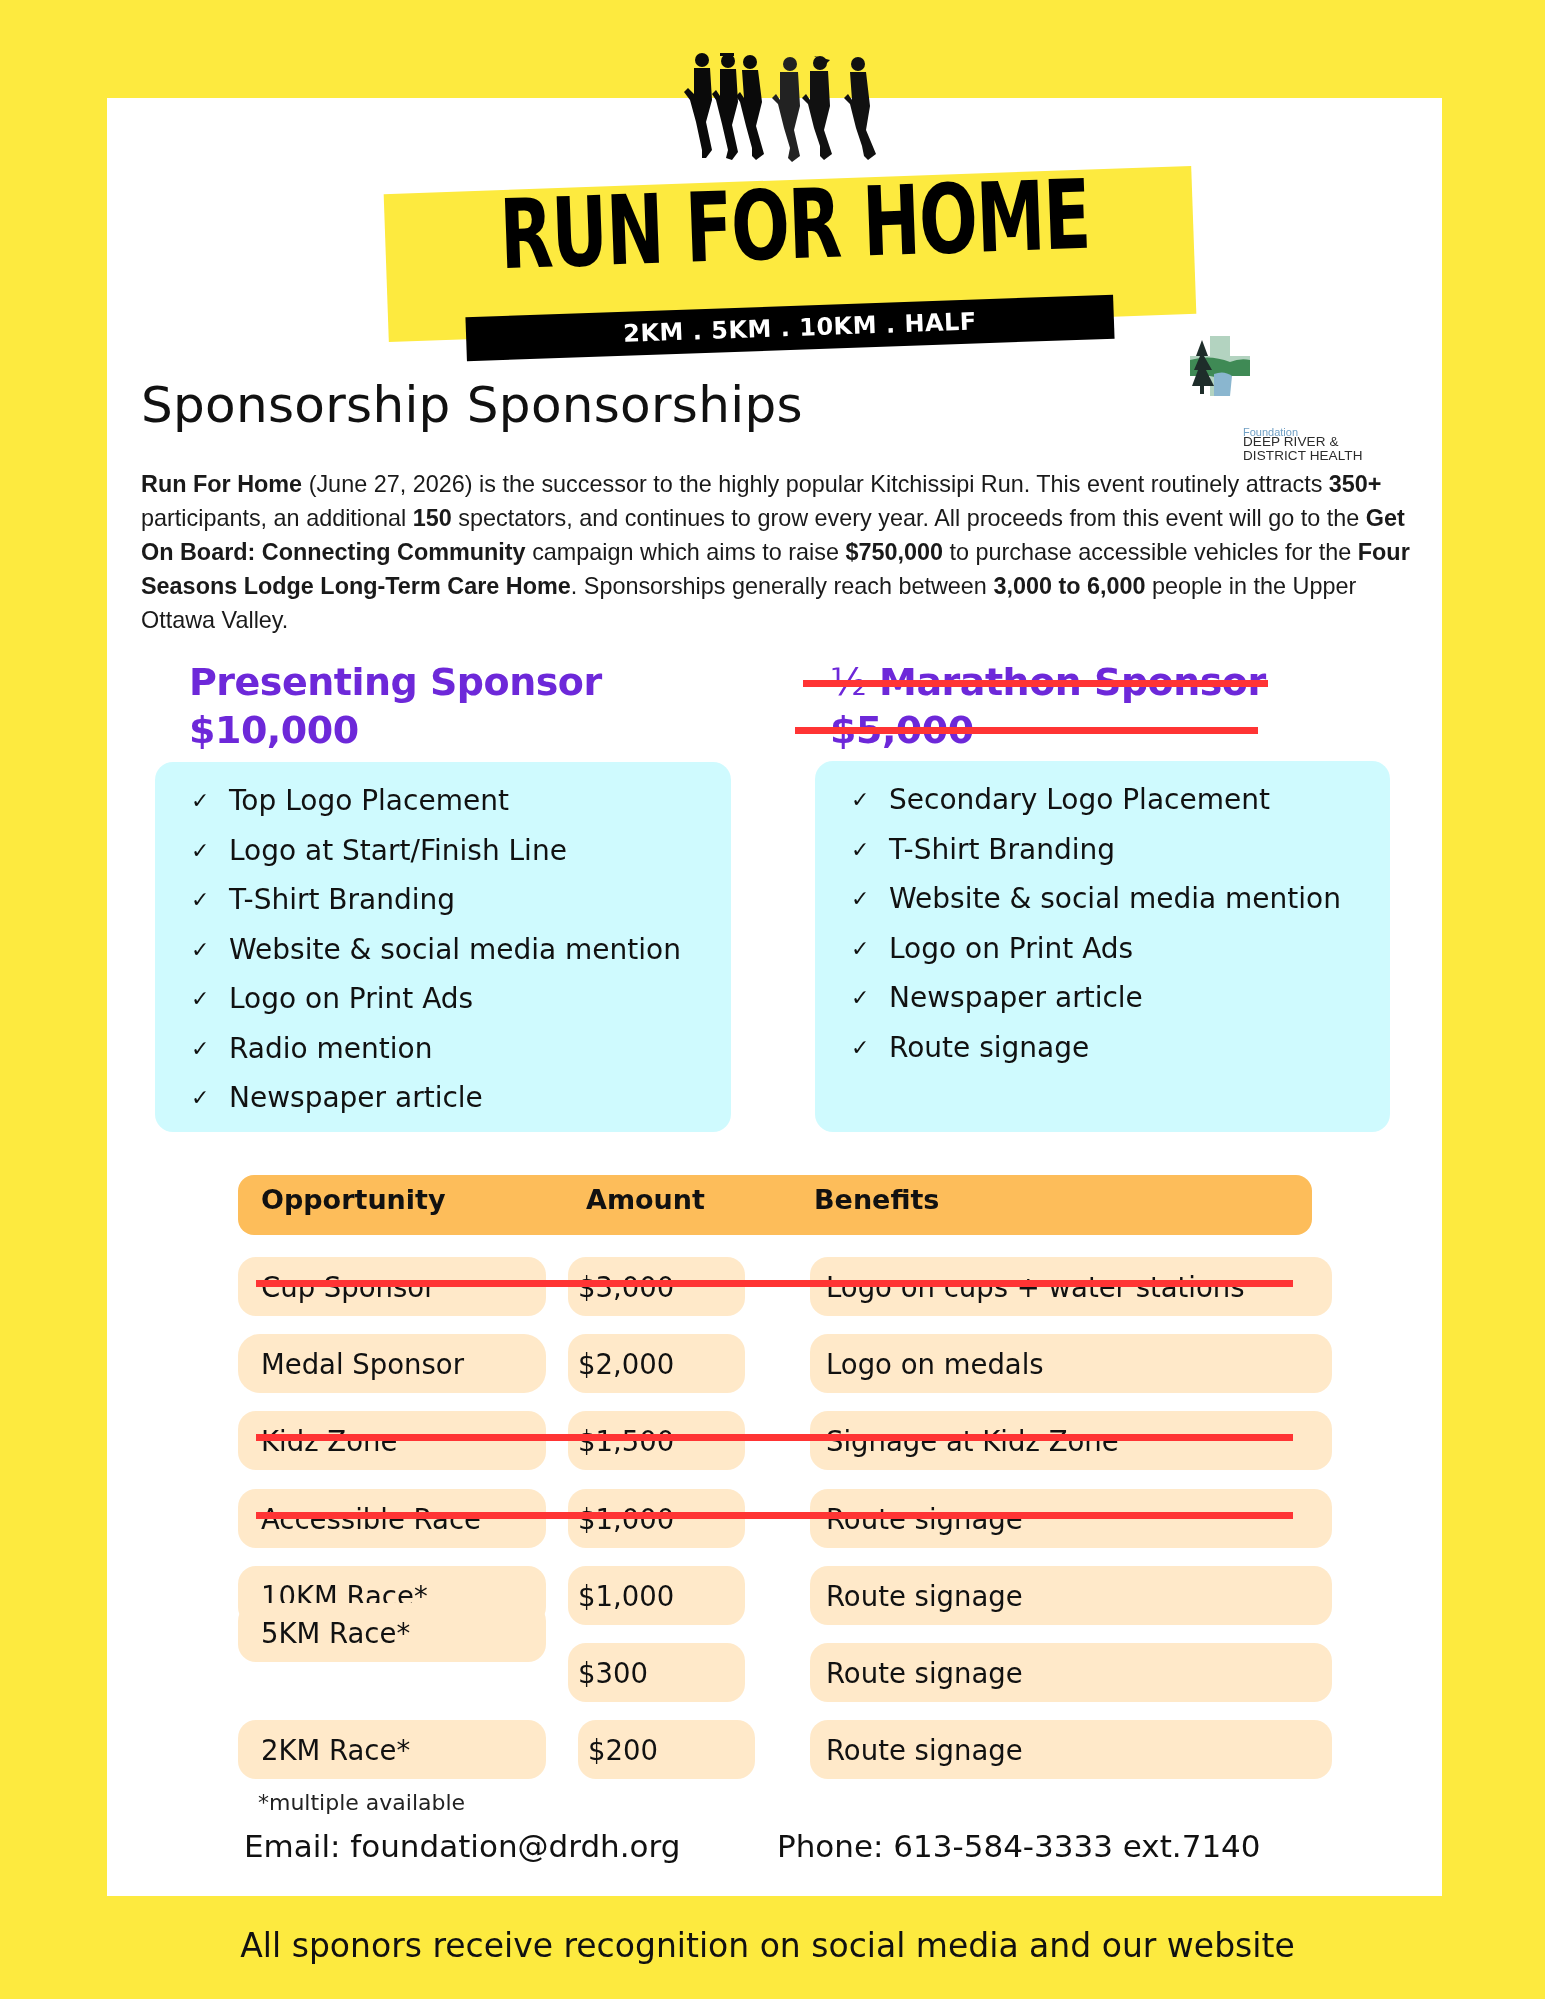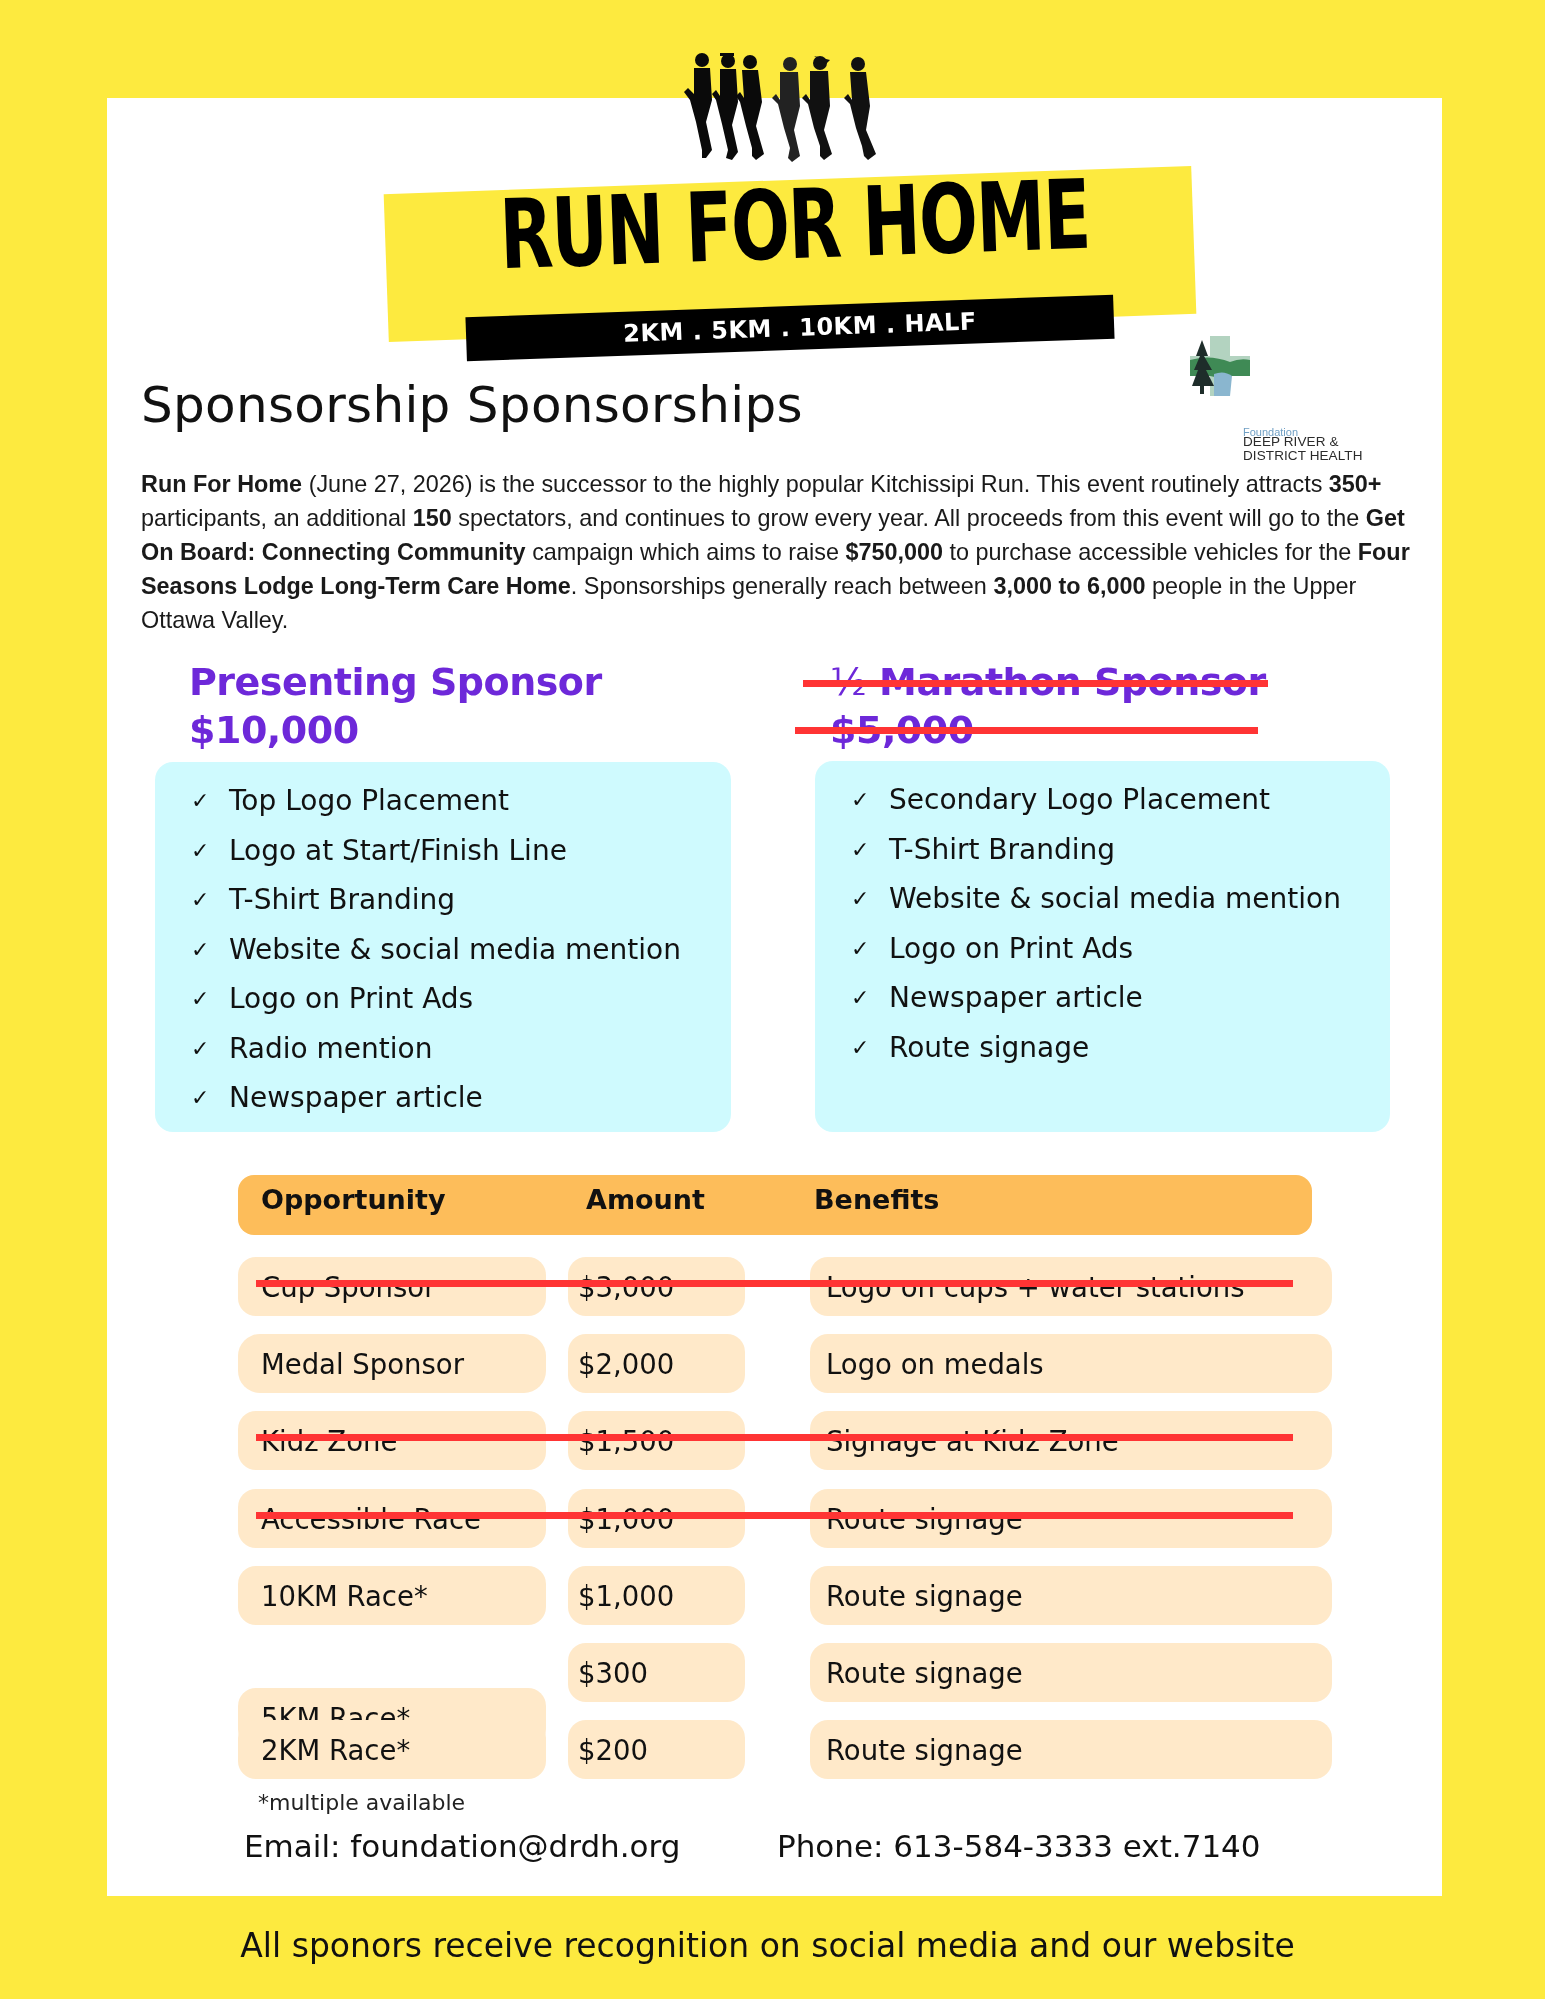"5KM Race*" div.cell { top: 1688px -> 1603px }
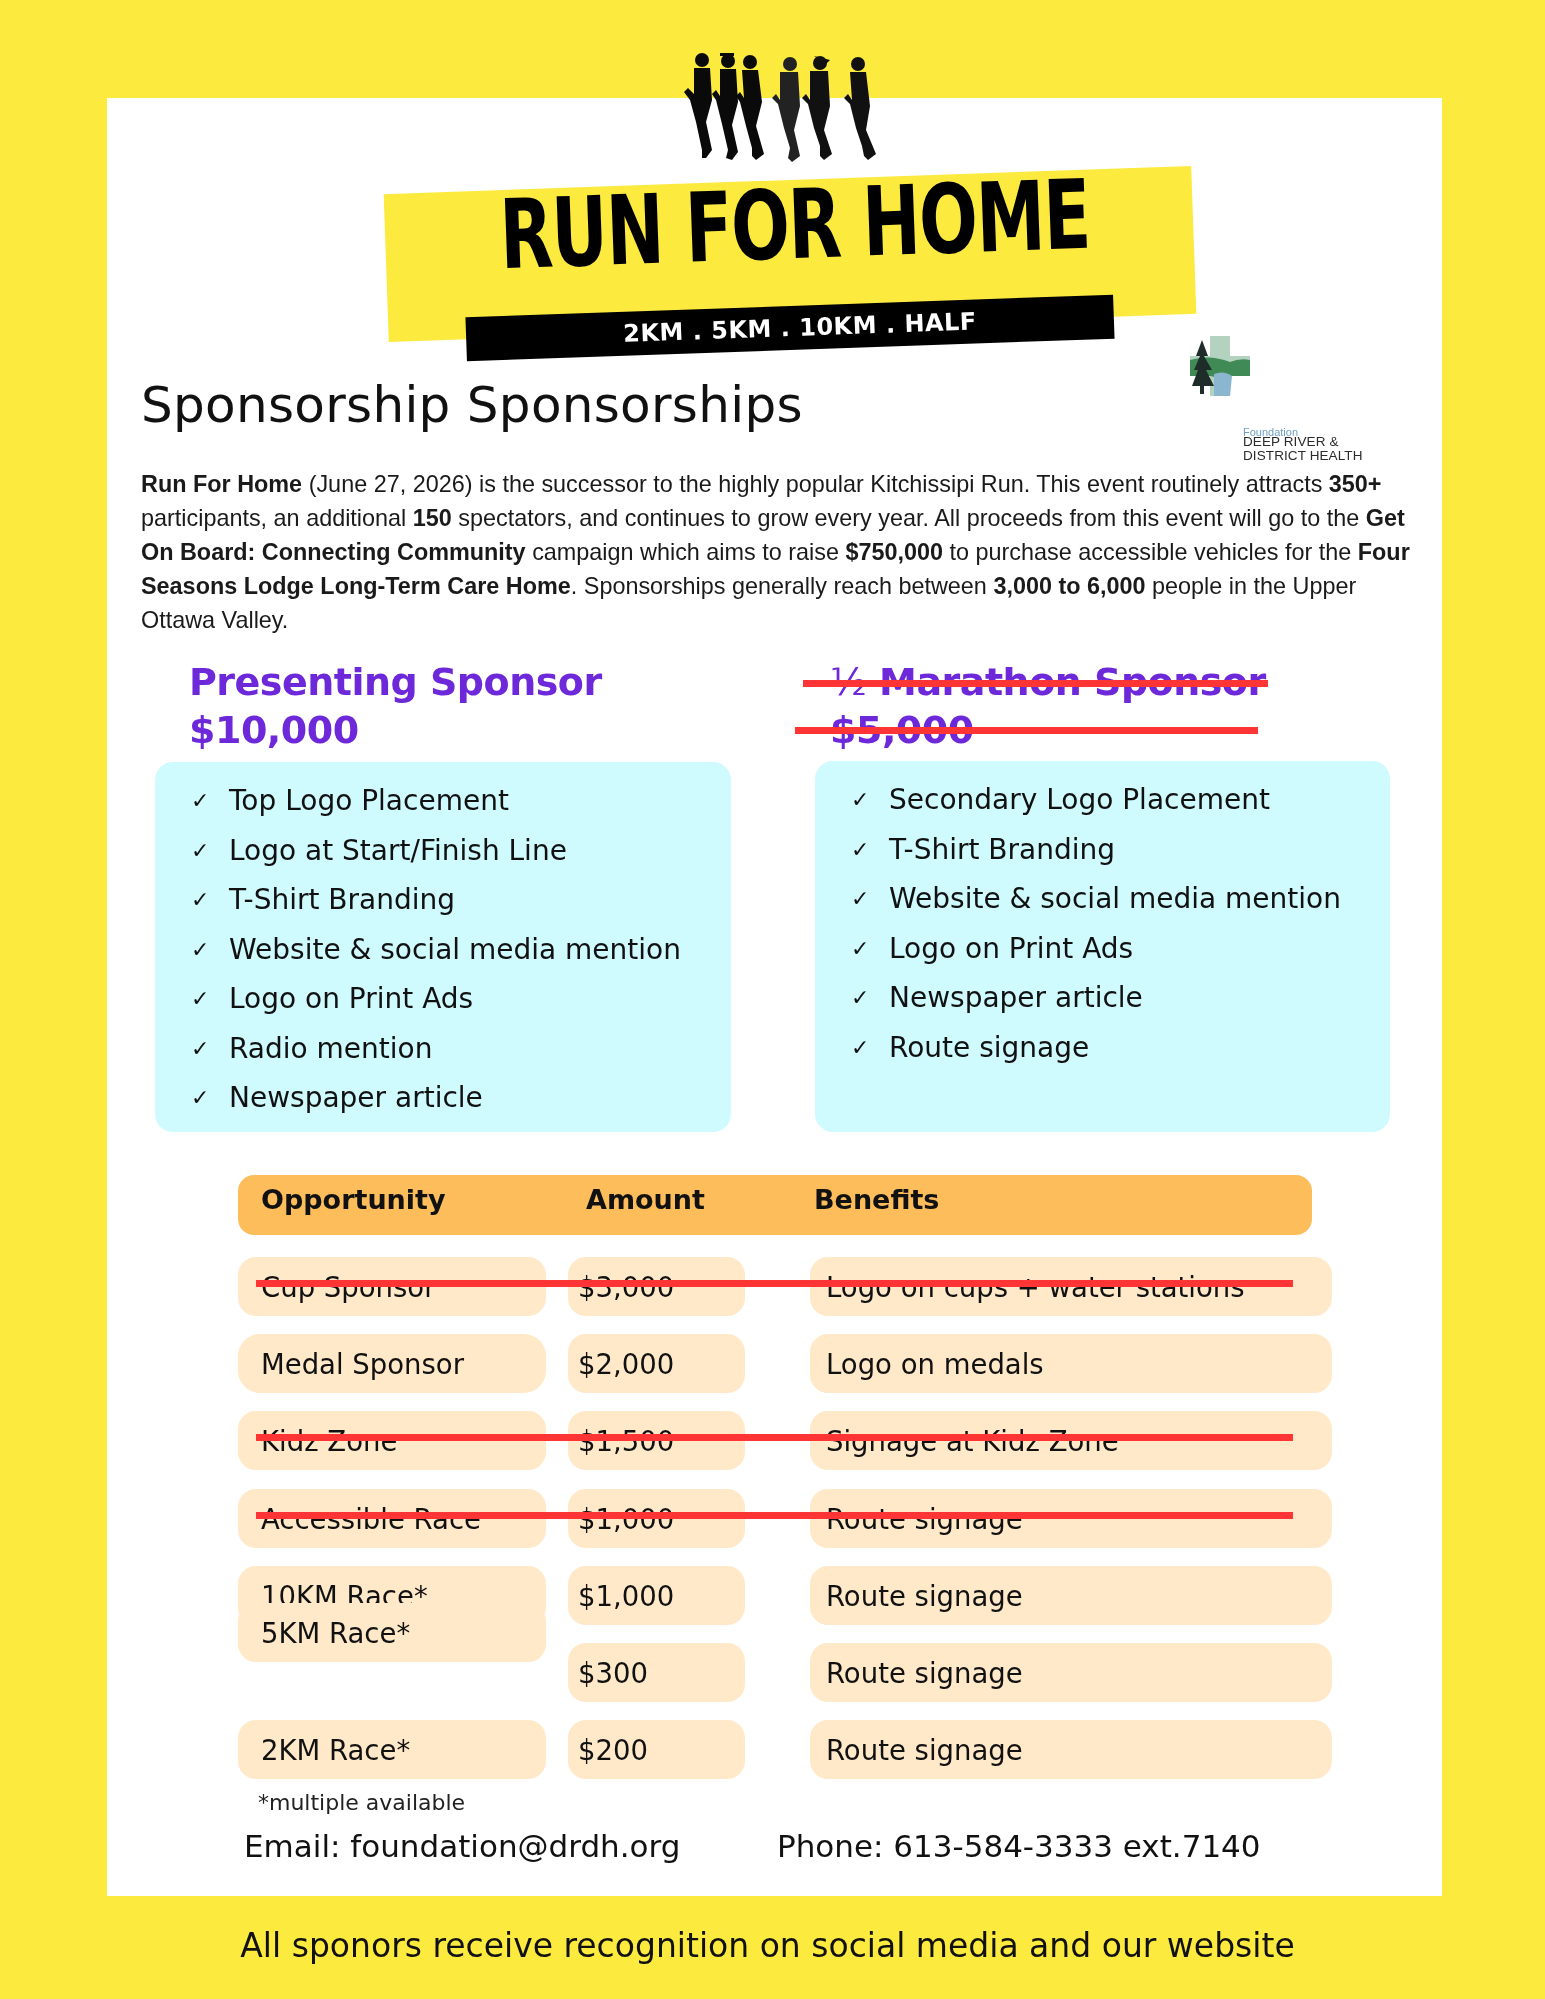"$200" div.cell { margin-left: none -> 10px }
